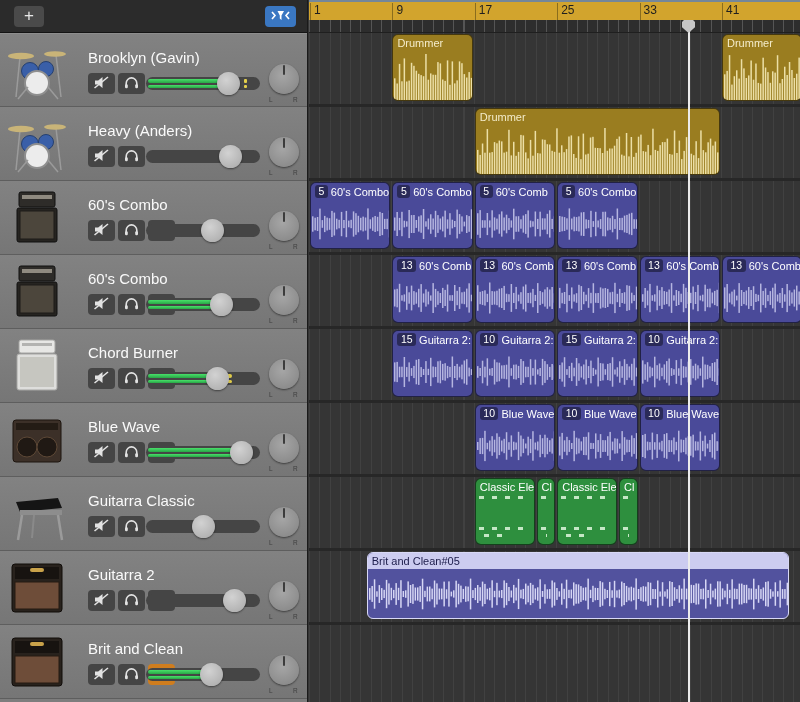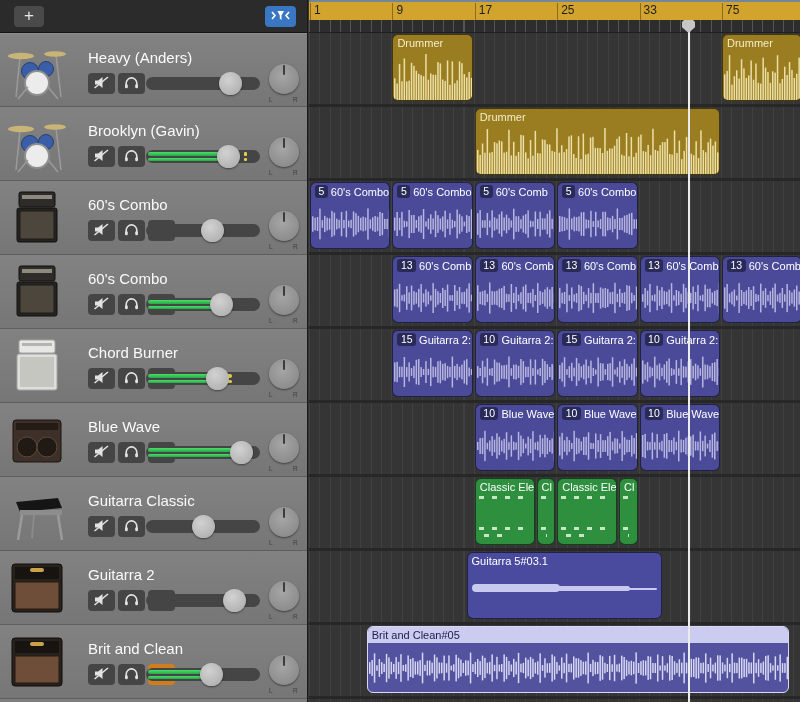"75" div.ruler-num { text: 75 -> 41 }
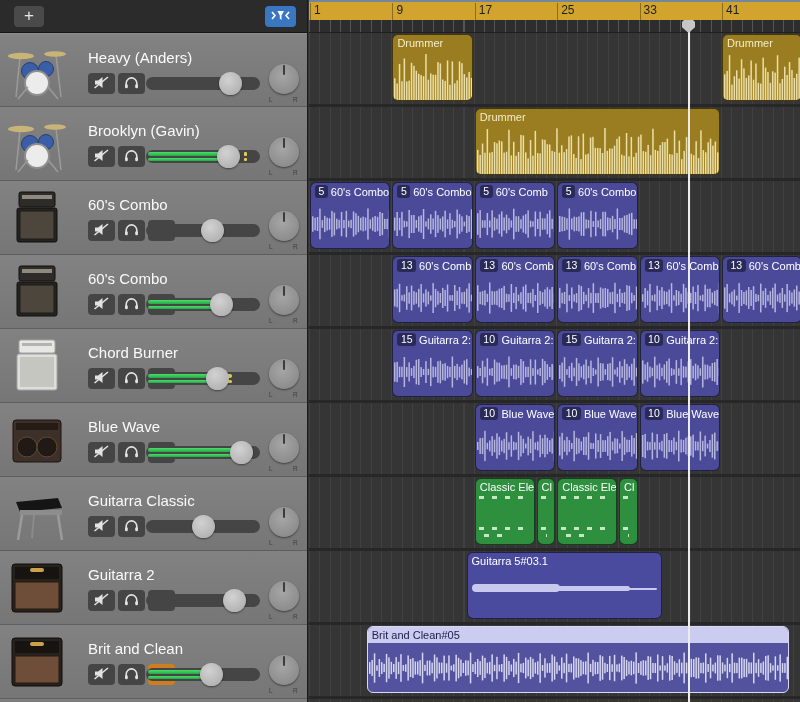"Heavy (Anders)" div.track-row { order: before "Brooklyn (Gavin)" -> after "Brooklyn (Gavin)" }
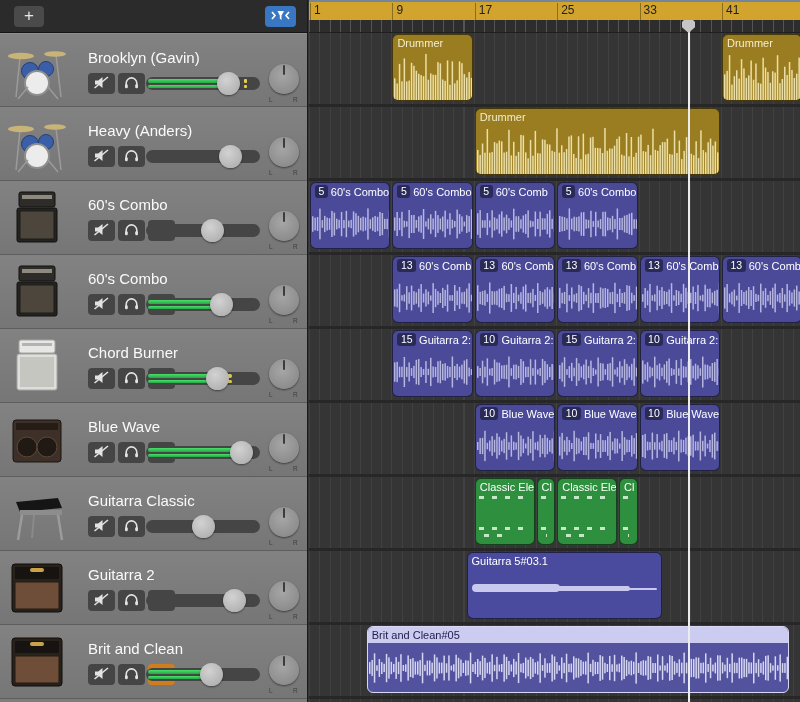"Guitarra 5#03.1" div.lane { html: <div> <div> <div> <span>Guitarra 5#03.1</span> </div> <div></div> <div></div> <div></div> </div> </div> -> none }
